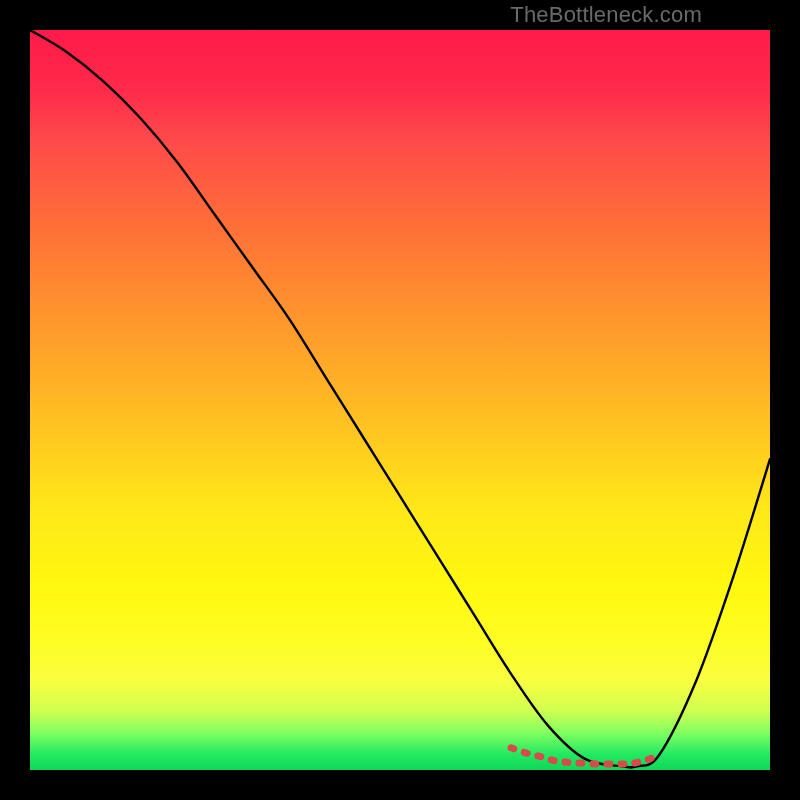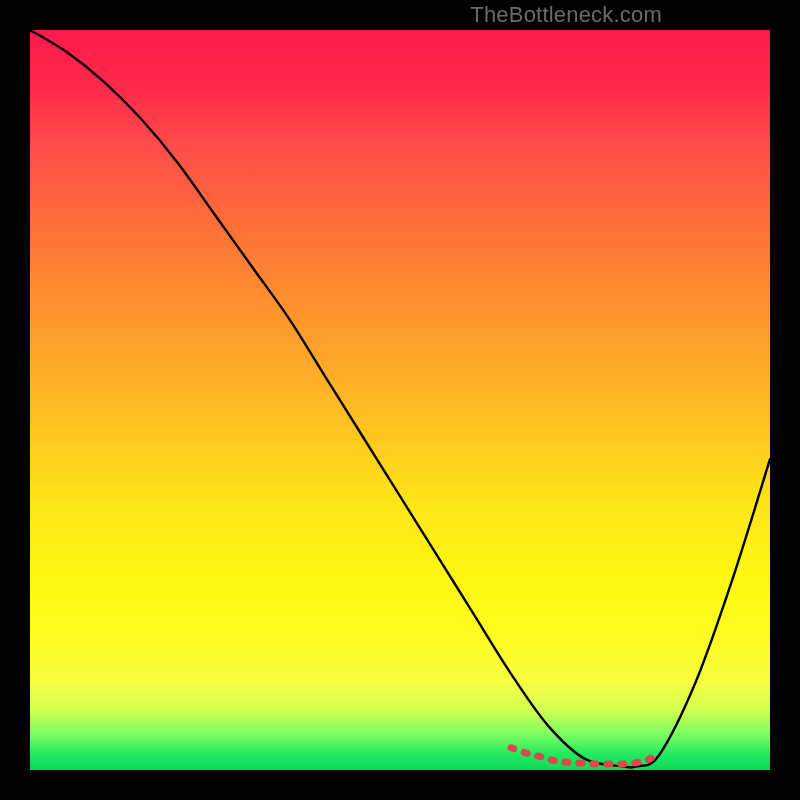"TheBottleneck.com" .chart-container { padding-left: none -> 40px }
